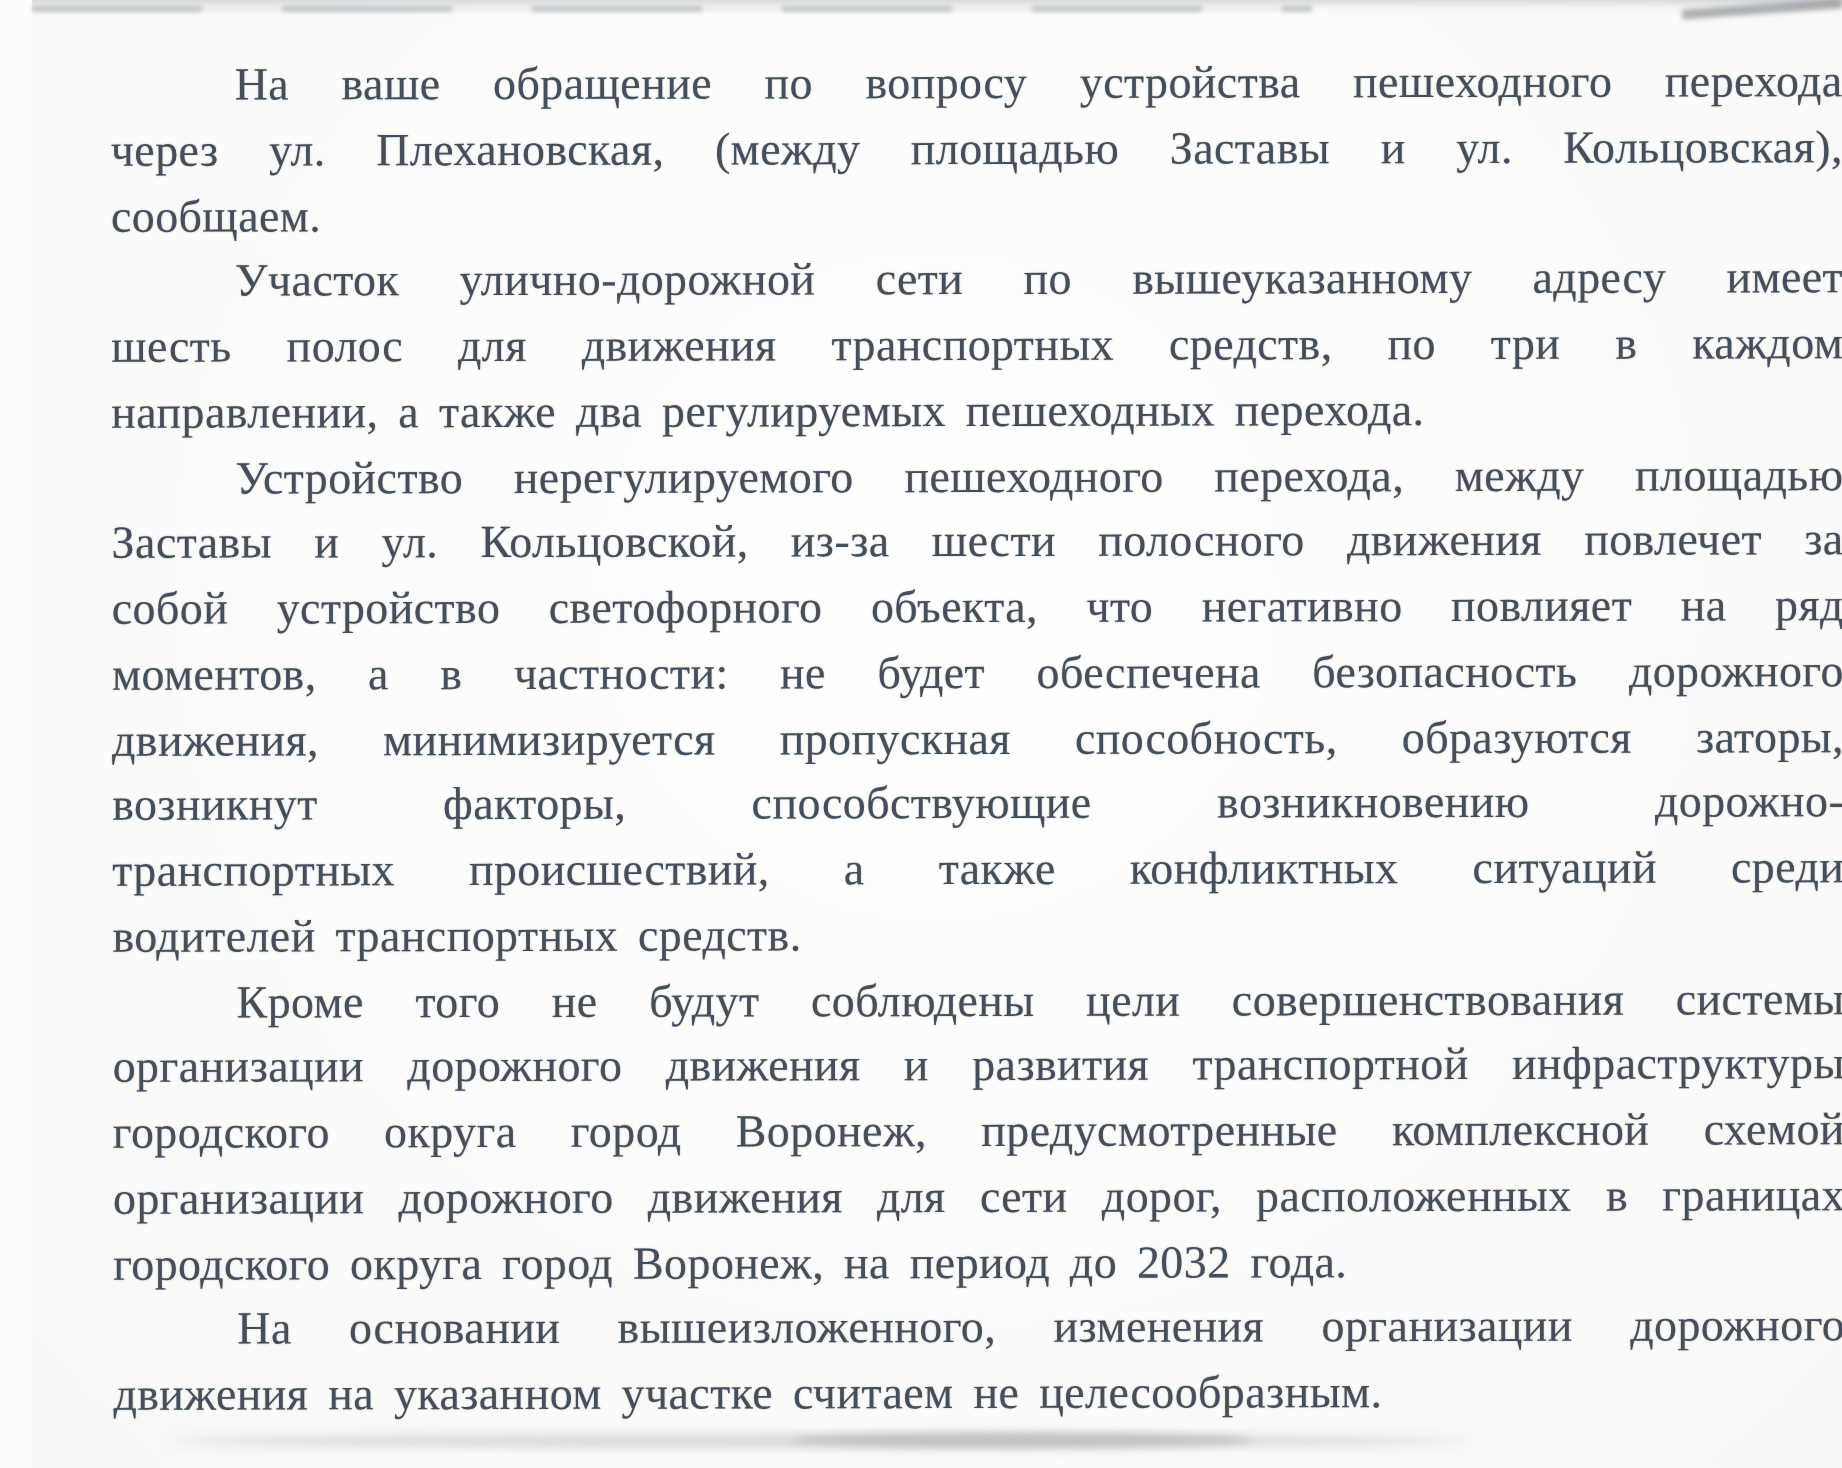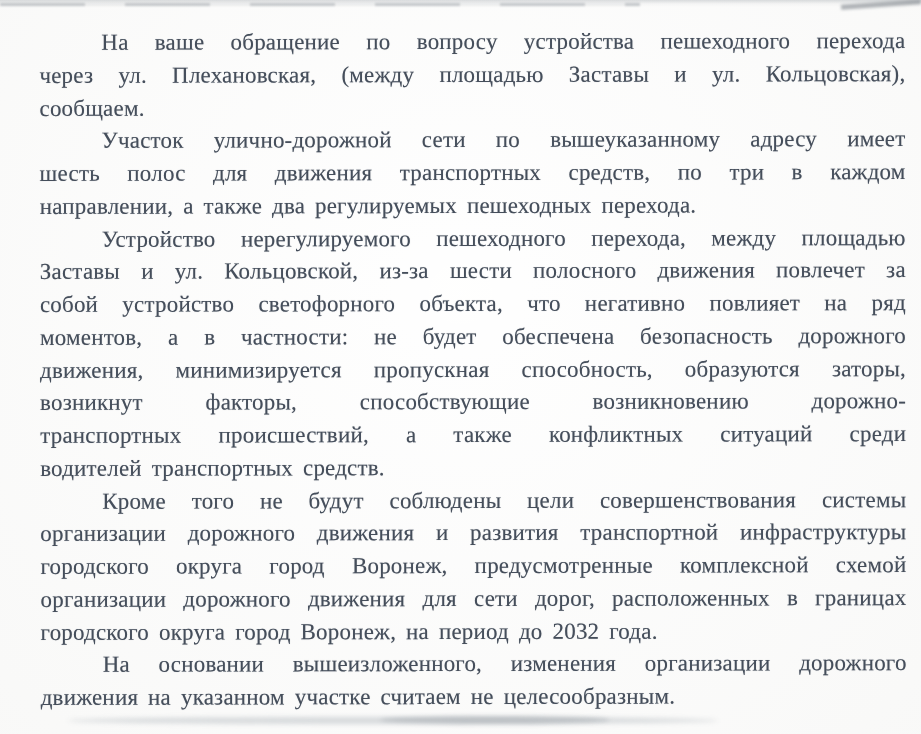"На ваше обращение по вопросу" .page { margin-left: none -> 16px }
